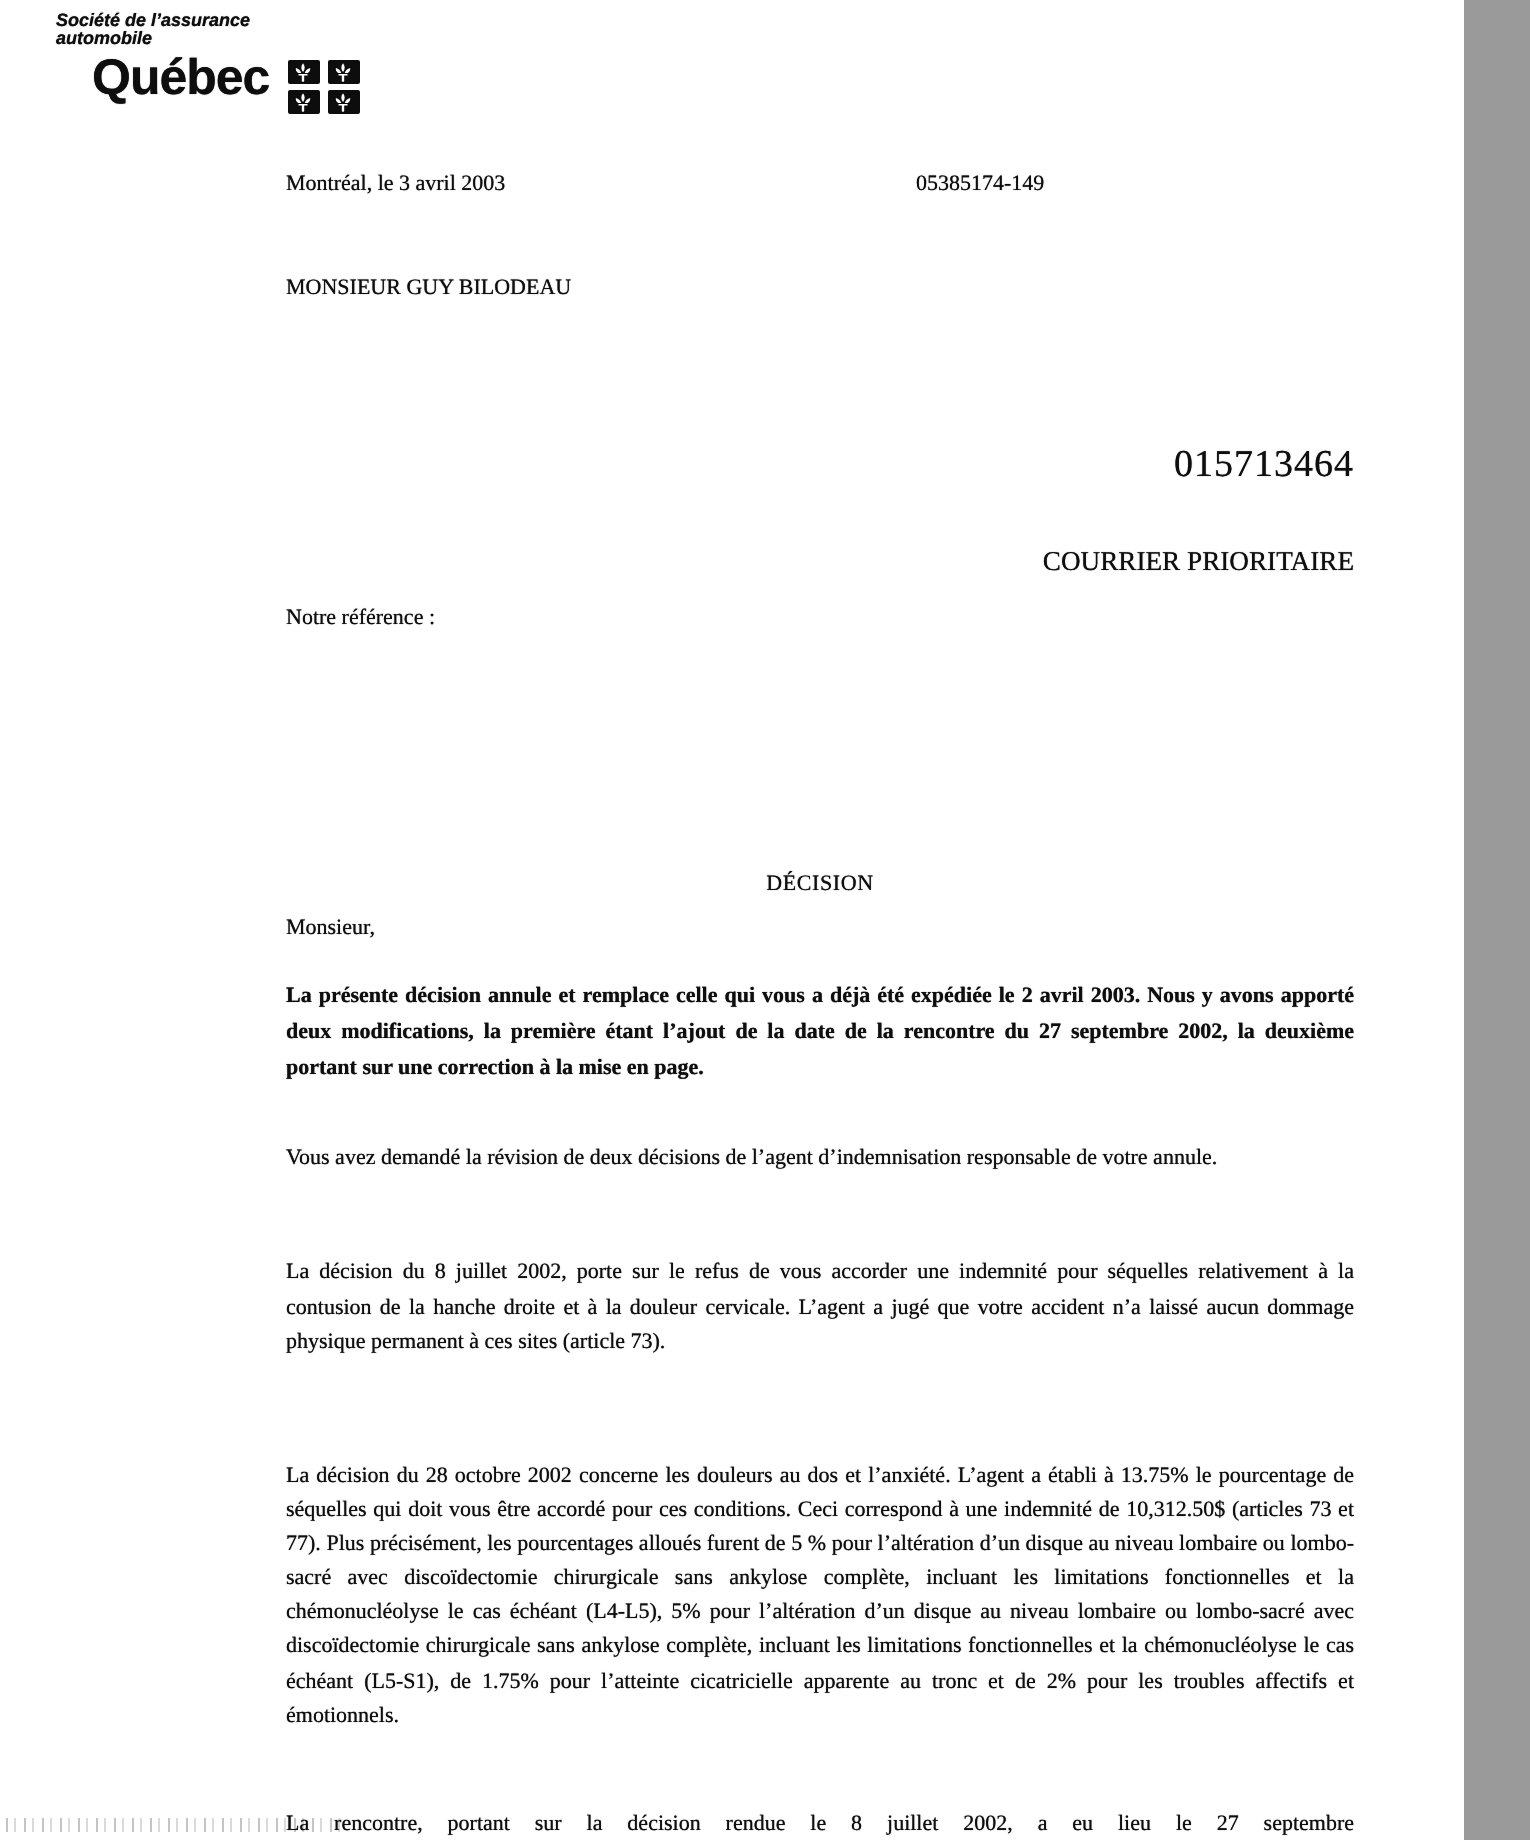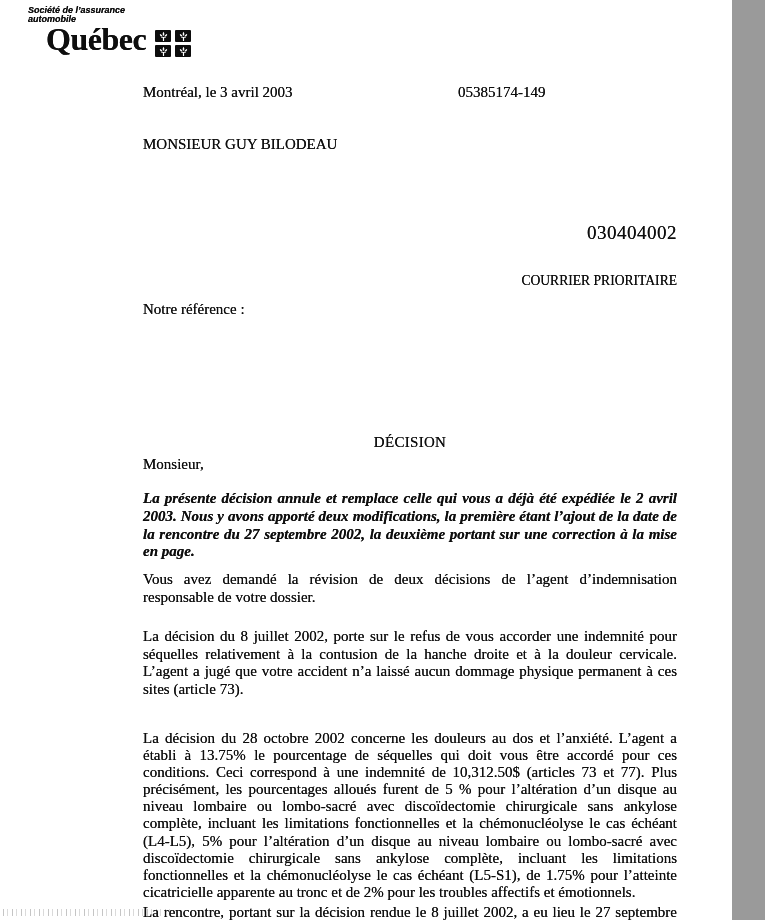"Québec" .wordmark { font-family: Liberation Serif, serif -> Liberation Sans, sans-serif; font-size: 32px -> 25px }
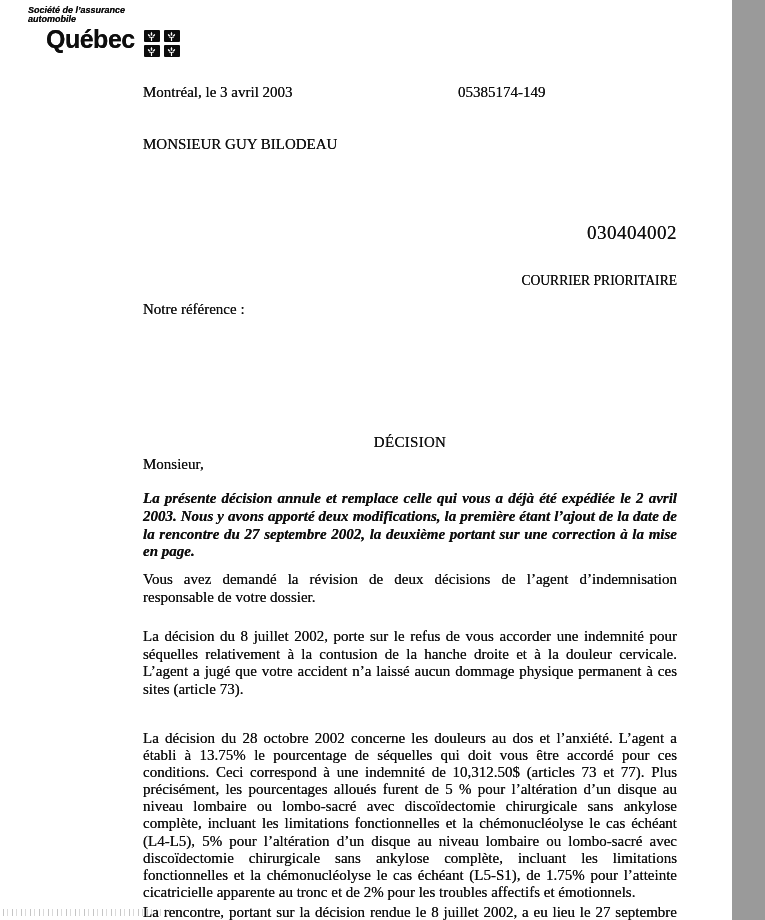"Montréal, le 3 avril 2003" .body-text { font-size: 15px -> 11px }
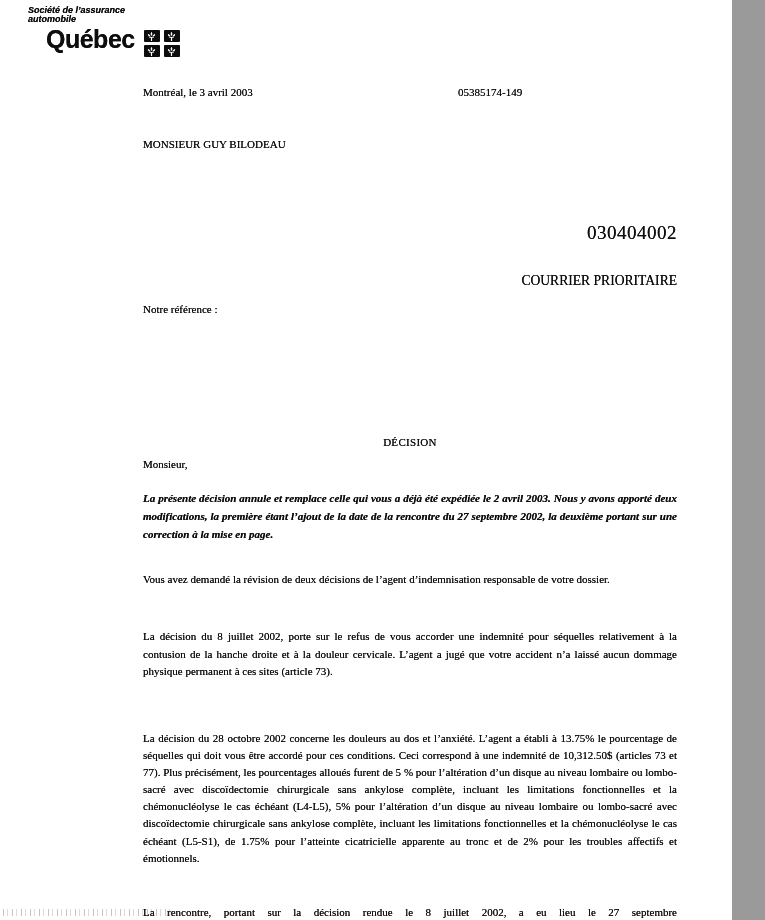"030404002" div.tracking-number { text: 030404002 -> 015713464 }
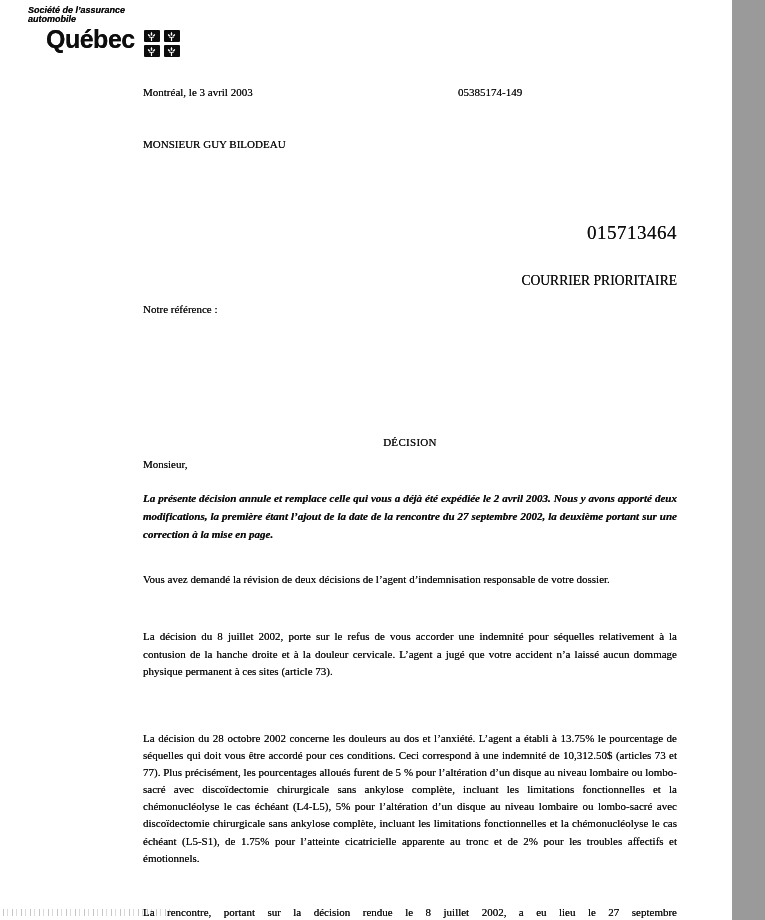"La présente décision annule et" .notice { font-style: italic -> none }
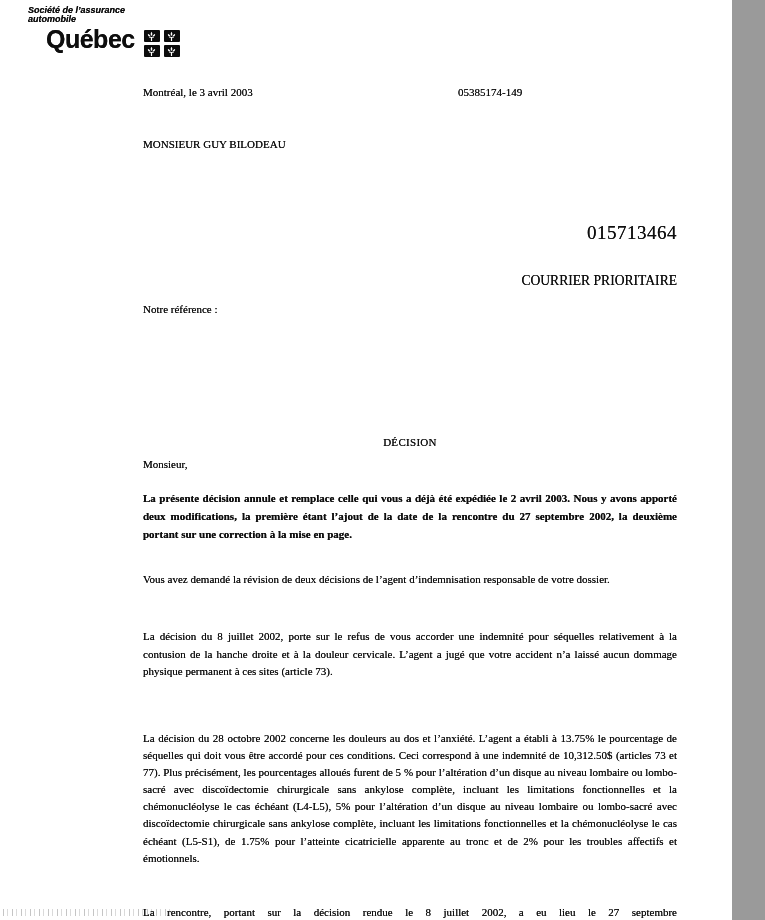"Vous avez demandé la révision" p.abs { text: dossier -> annule }
